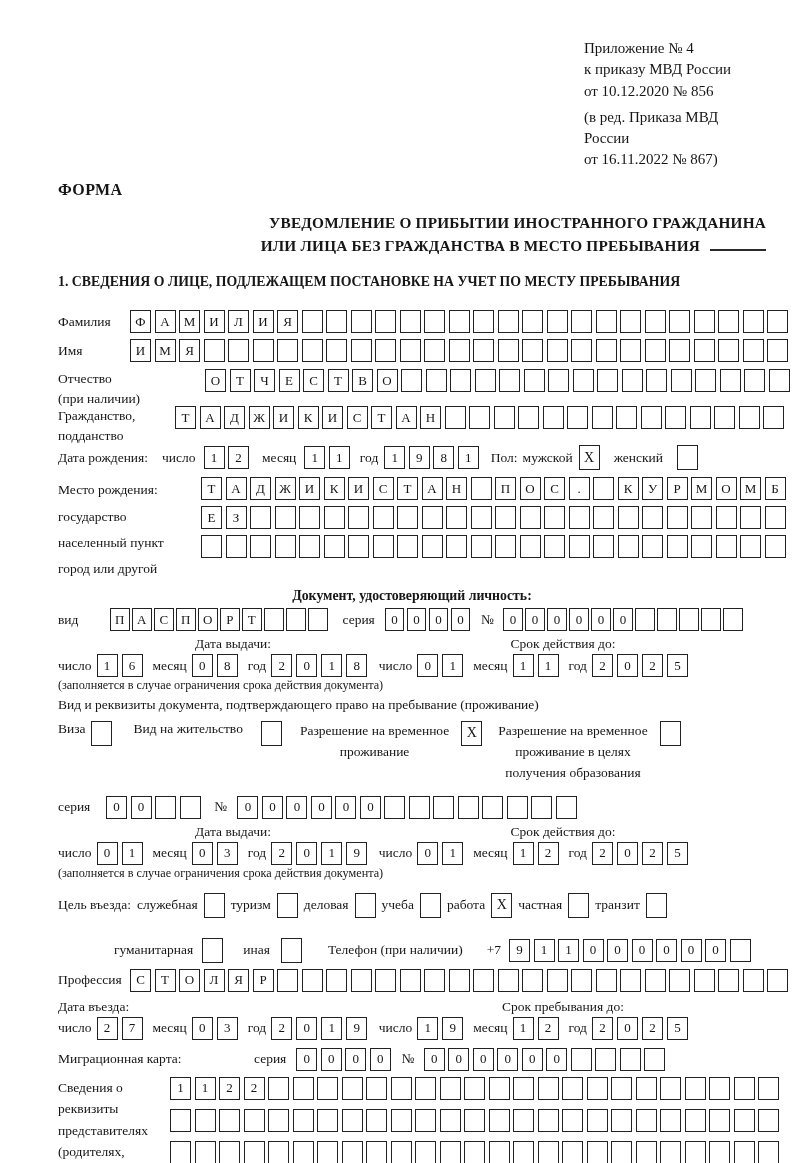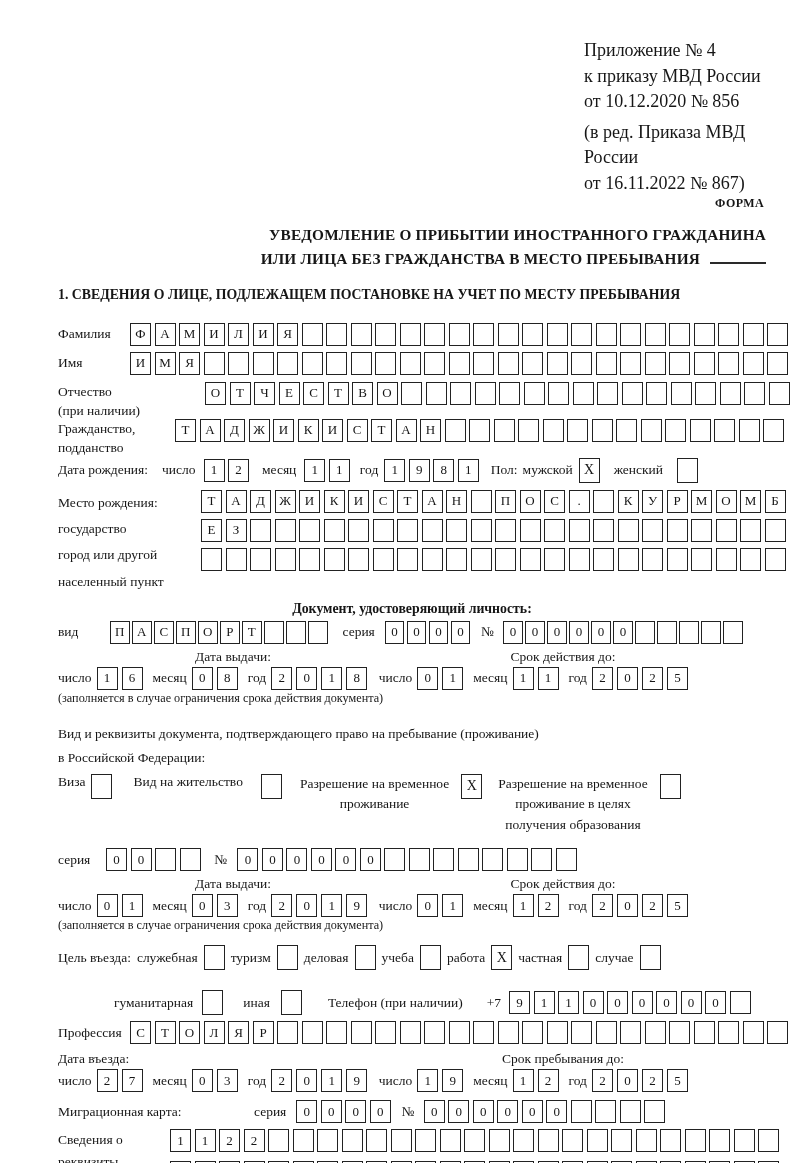"Приложение № 4" .annex { font-size: 18px -> 15px }
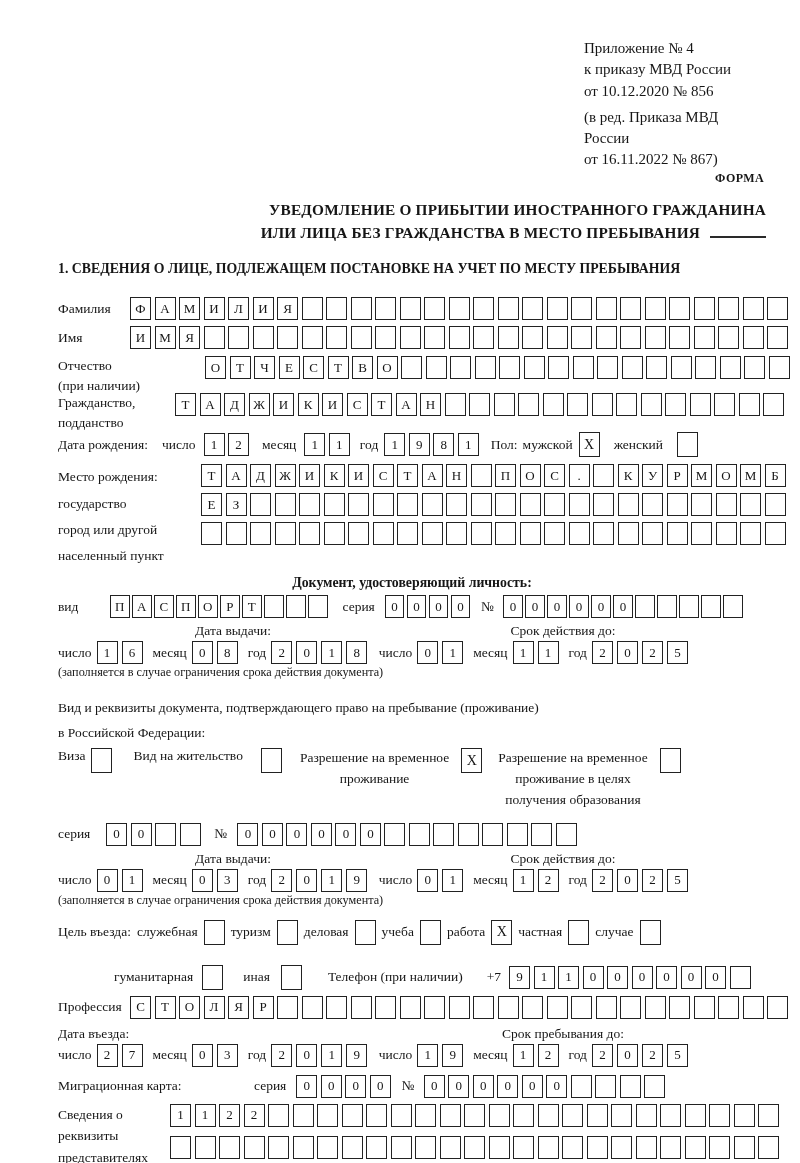"ФОРМА" .forma { font-size: 12px -> 16px; margin-top: none -> 10px; text-align: right -> left }
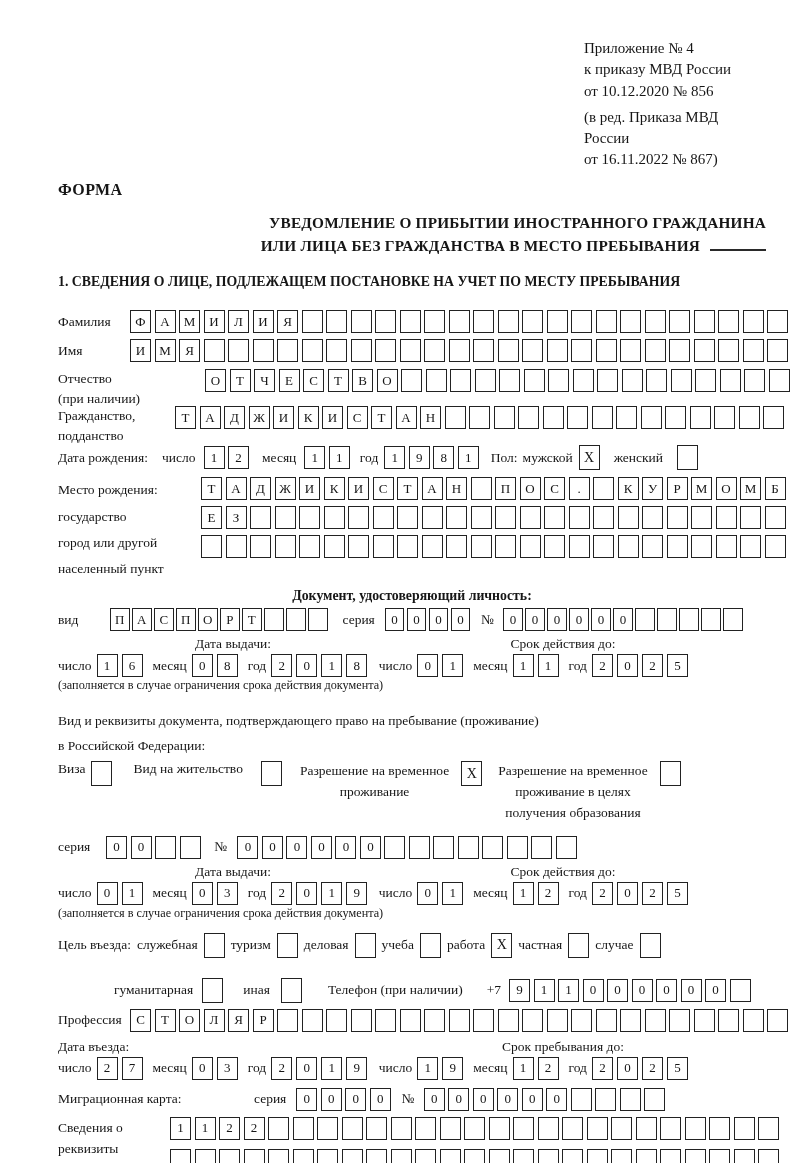"город или другой" div { order: before "населенный пункт" -> after "населенный пункт" }
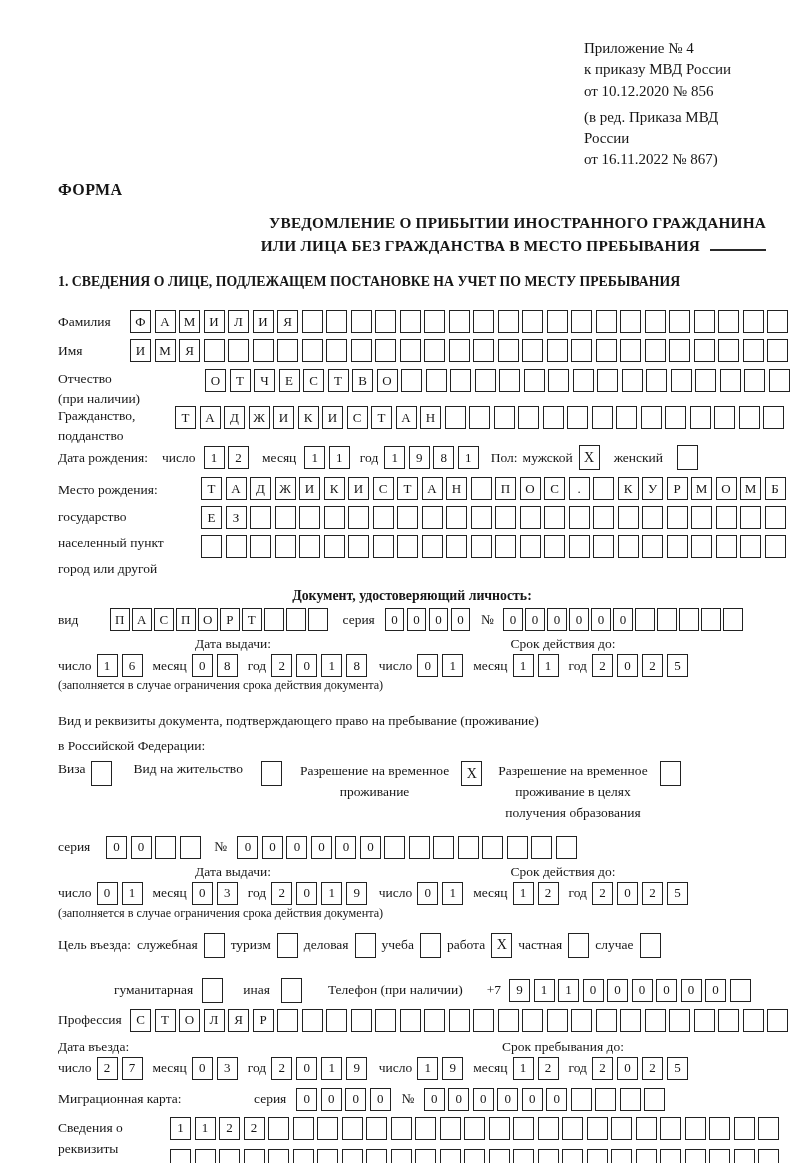"Вид и реквизиты документа," .intro { margin-top: 16px -> 0 }
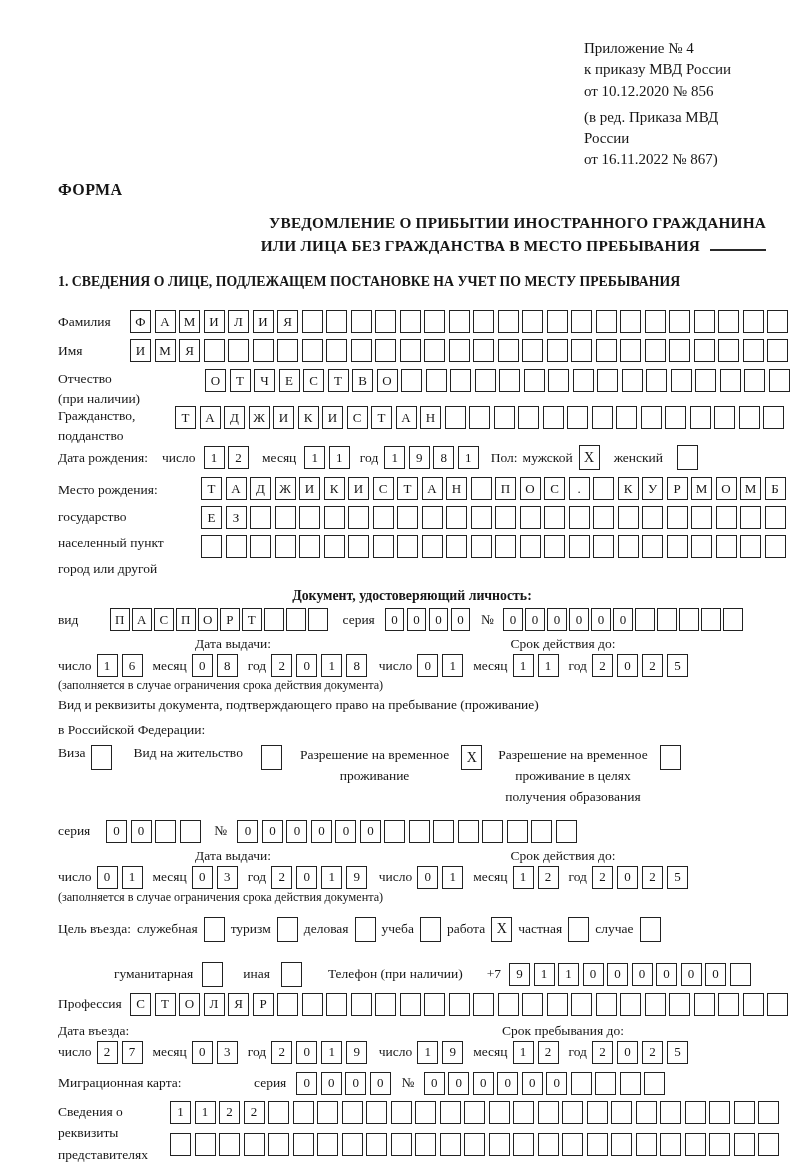"в Российской Федерации:" div { html: <div>в Российской Федерации:</div> -> none }
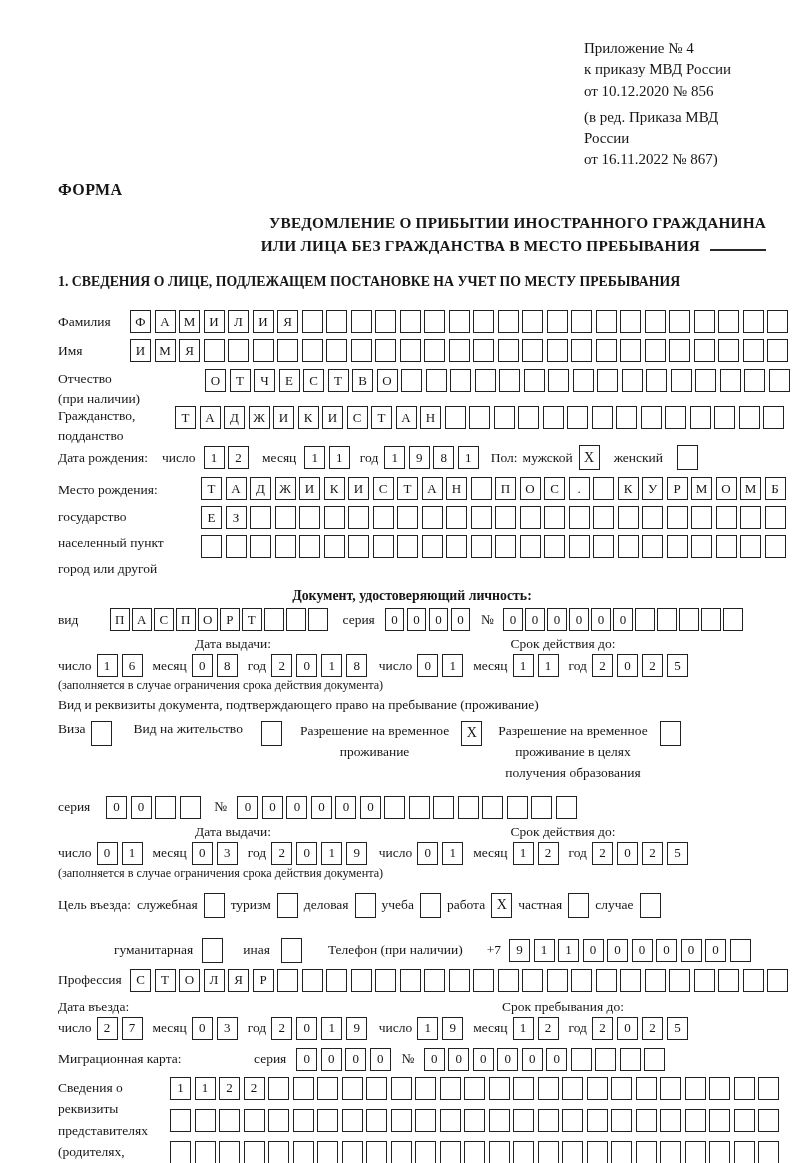"случае" span { text: случае -> транзит }
